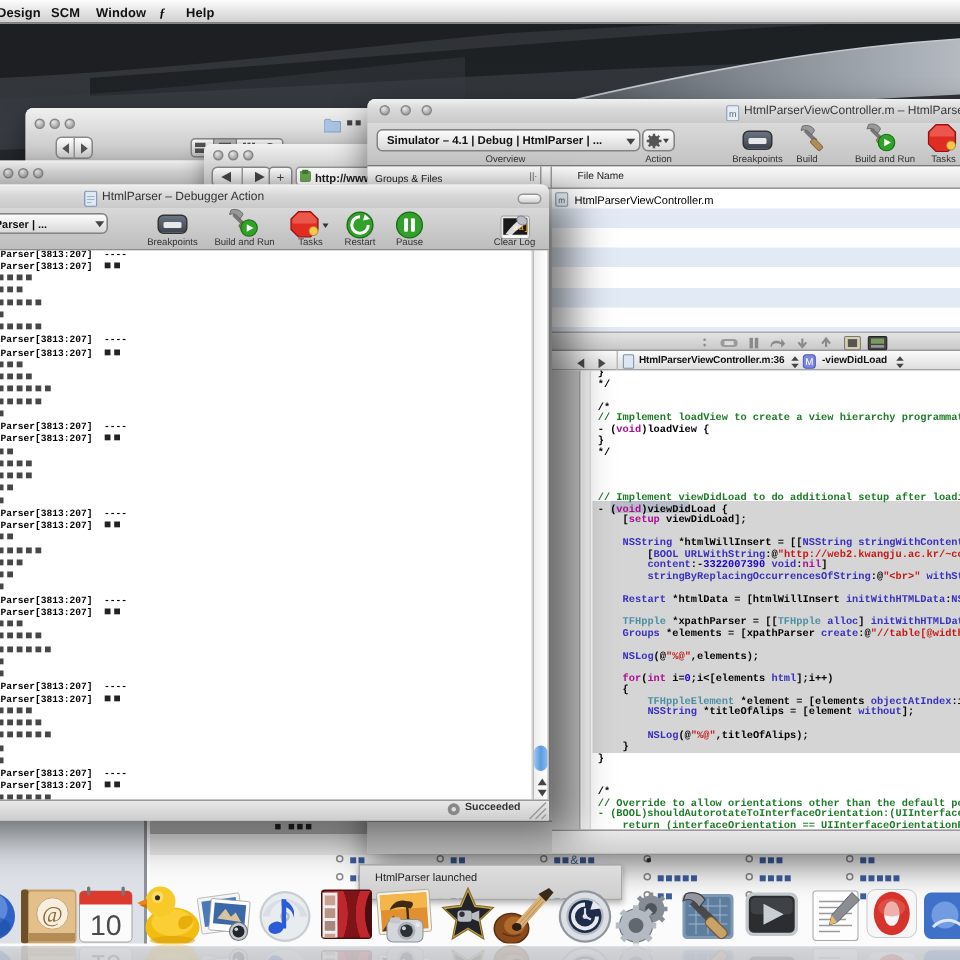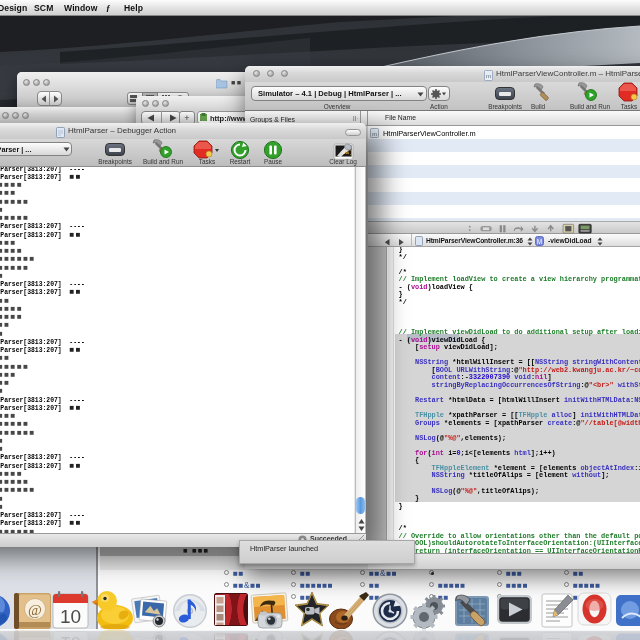"HtmlParser launched" div.abs { top: 540px -> 576px }
